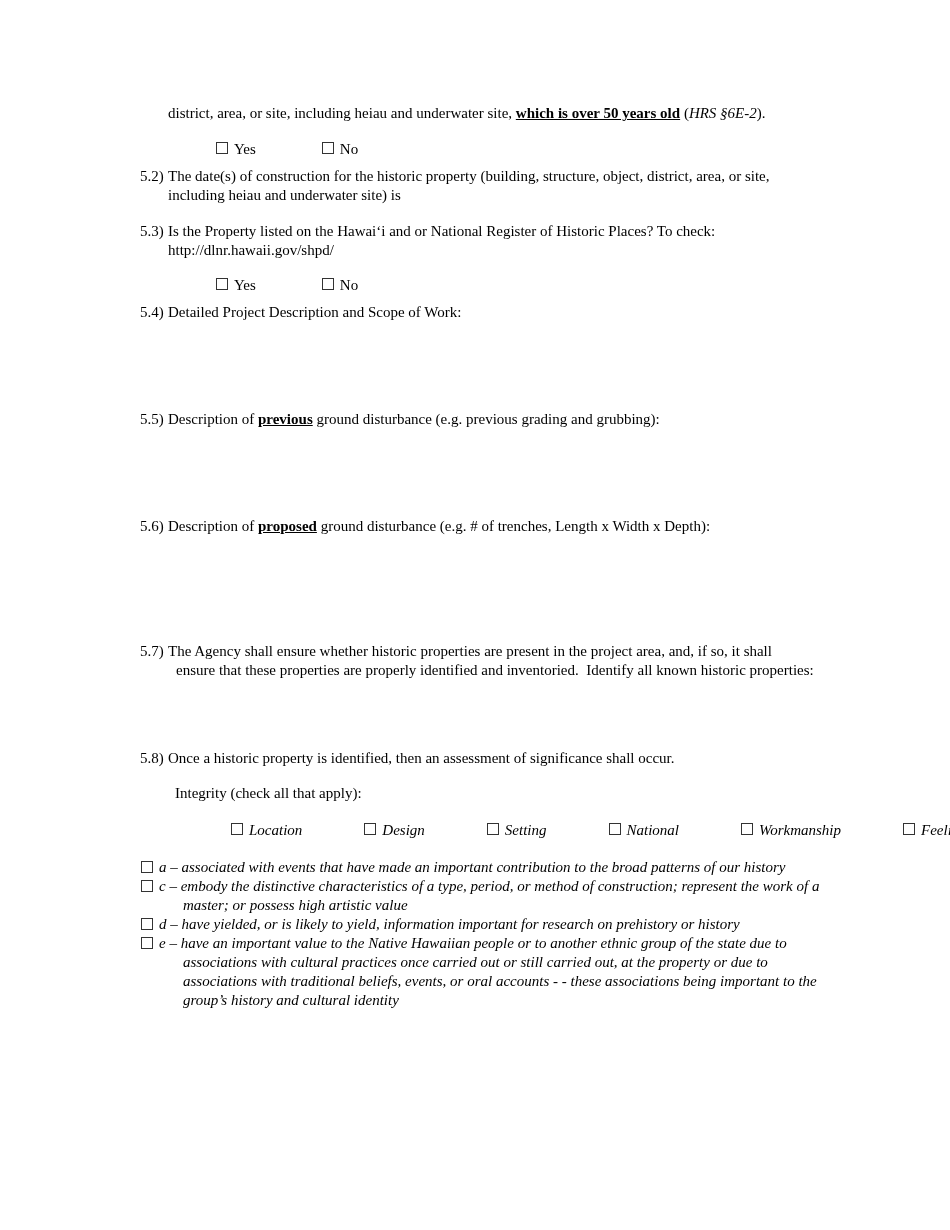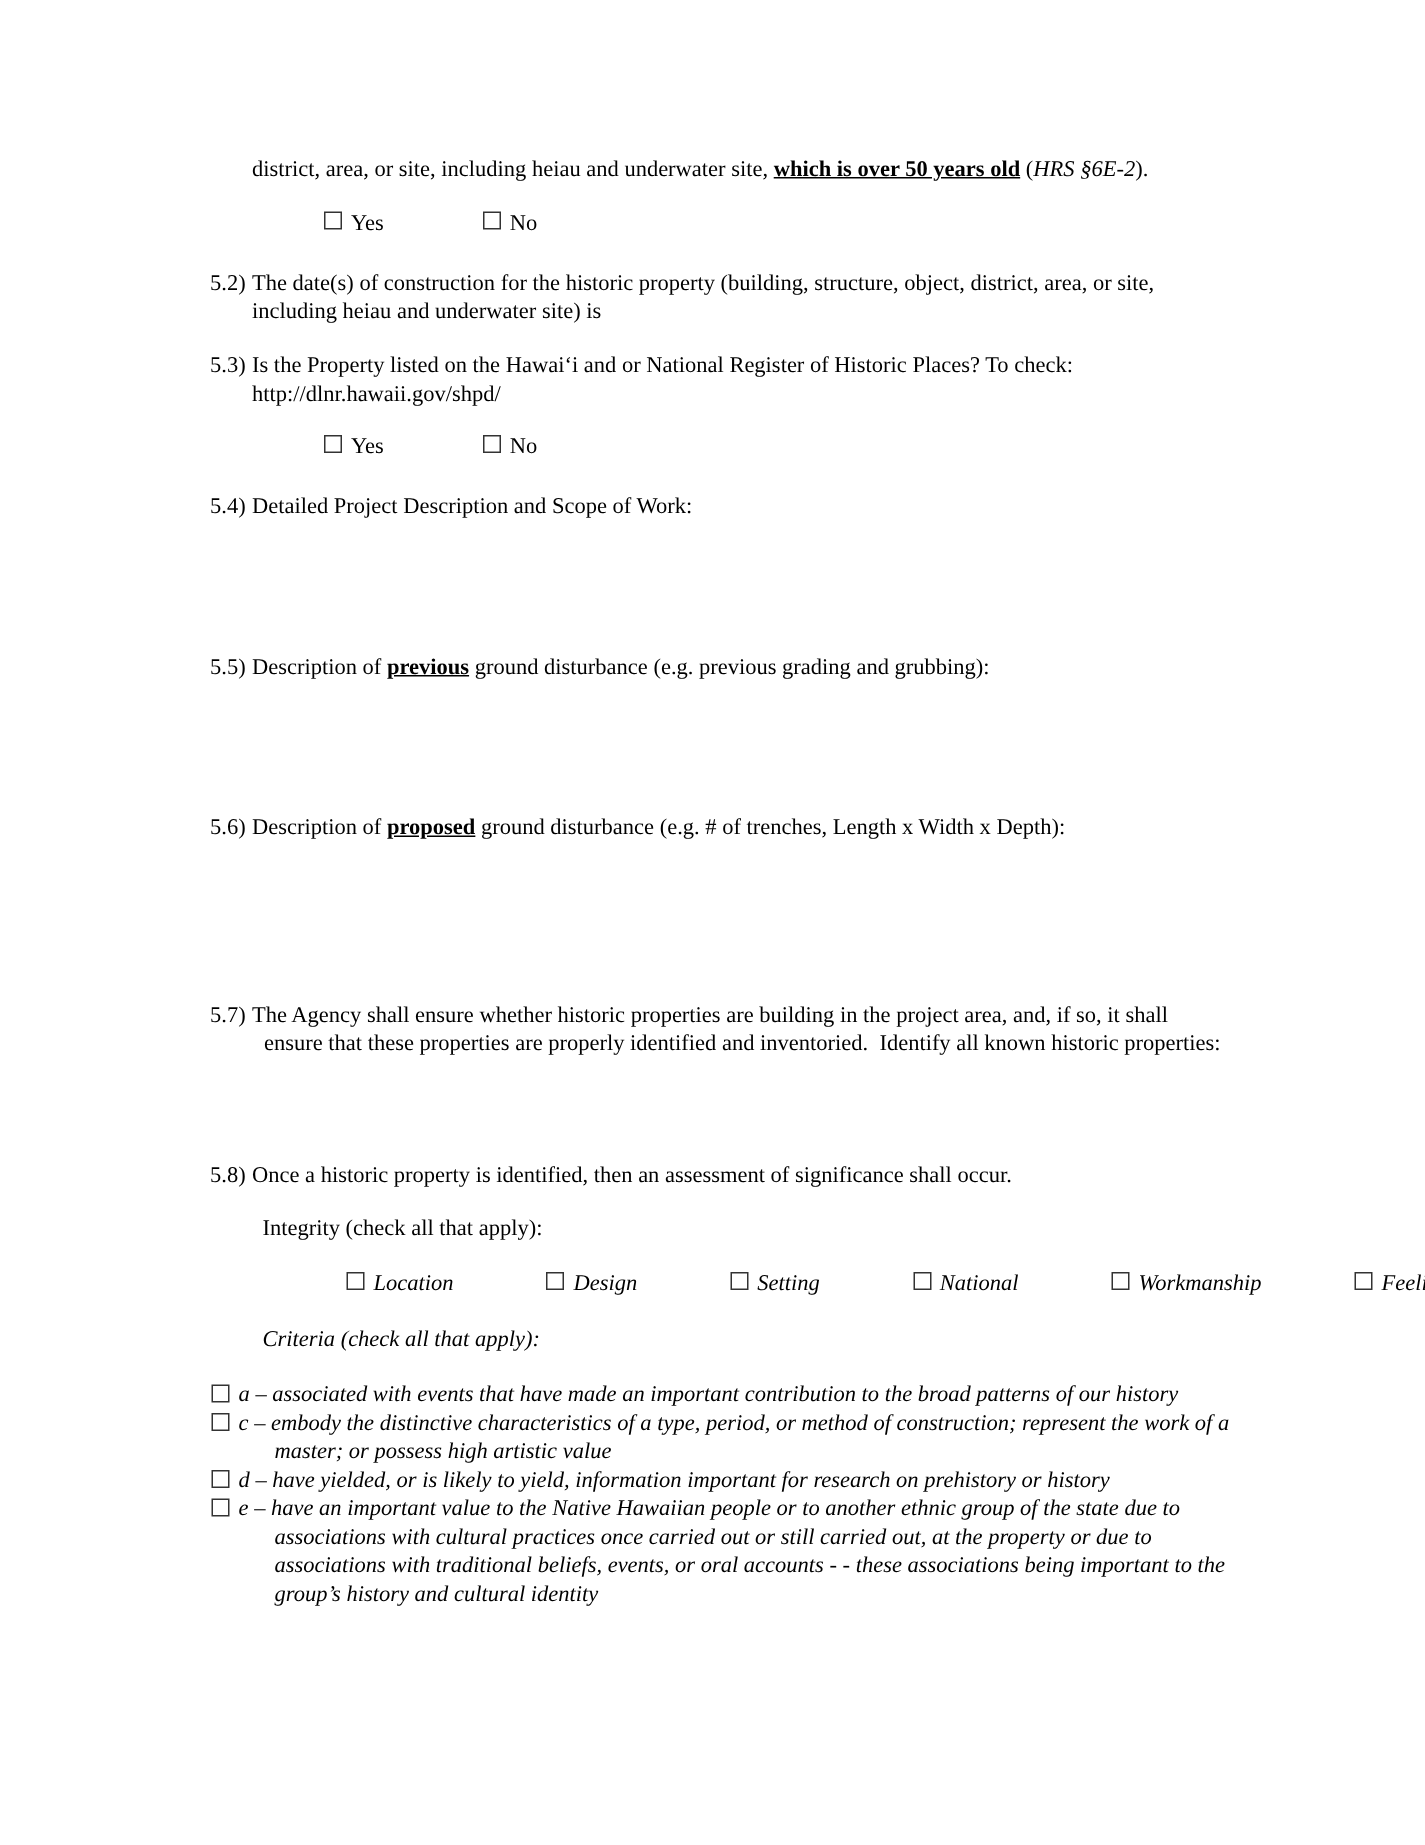"5.2)" .mt19 { margin-top: 21px -> 8px }
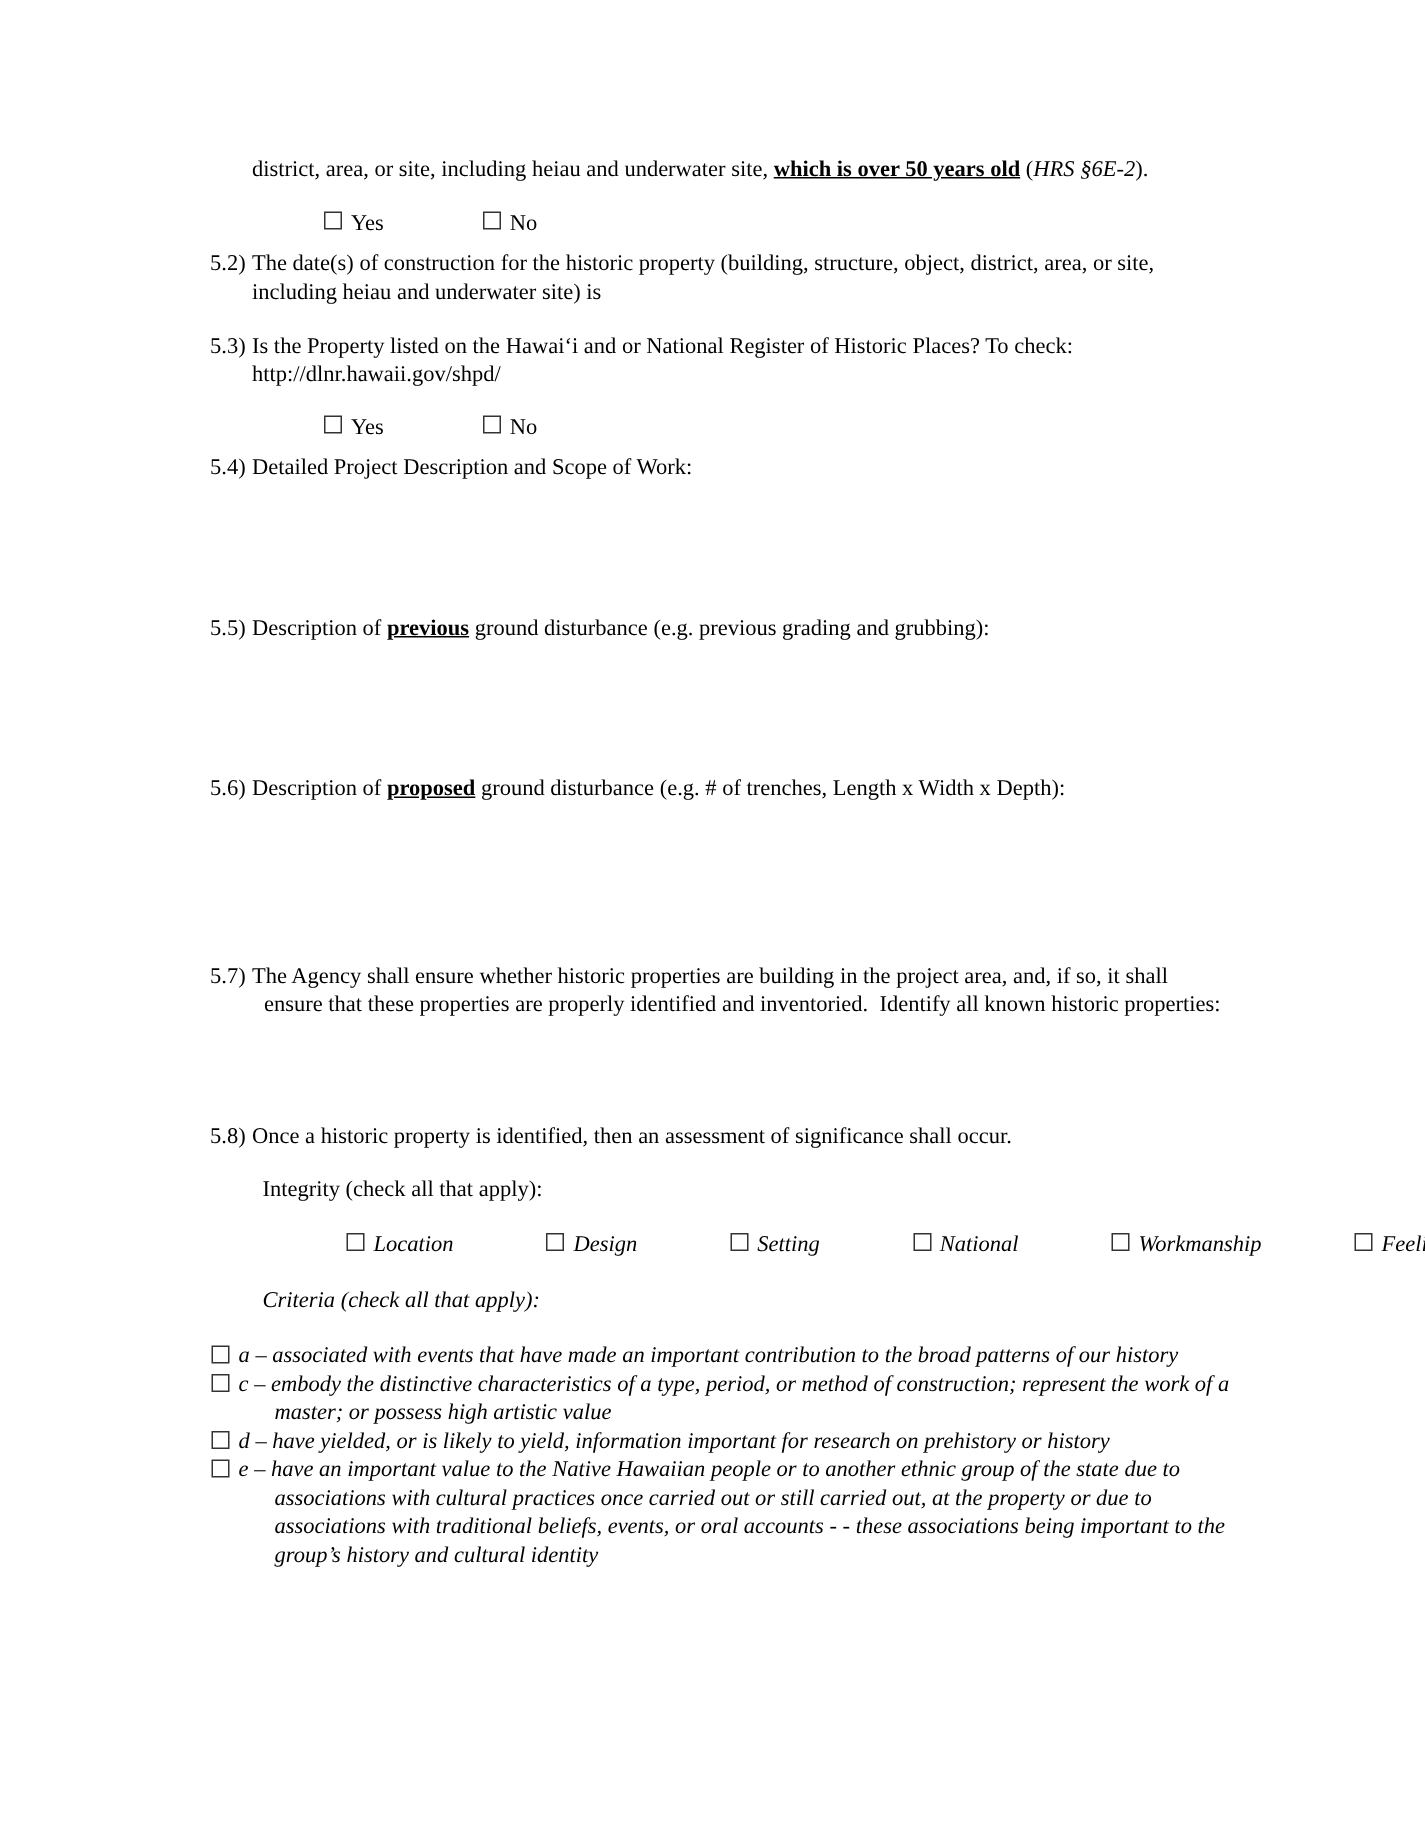"The Agency shall ensure whether" div.line { text: building -> present }
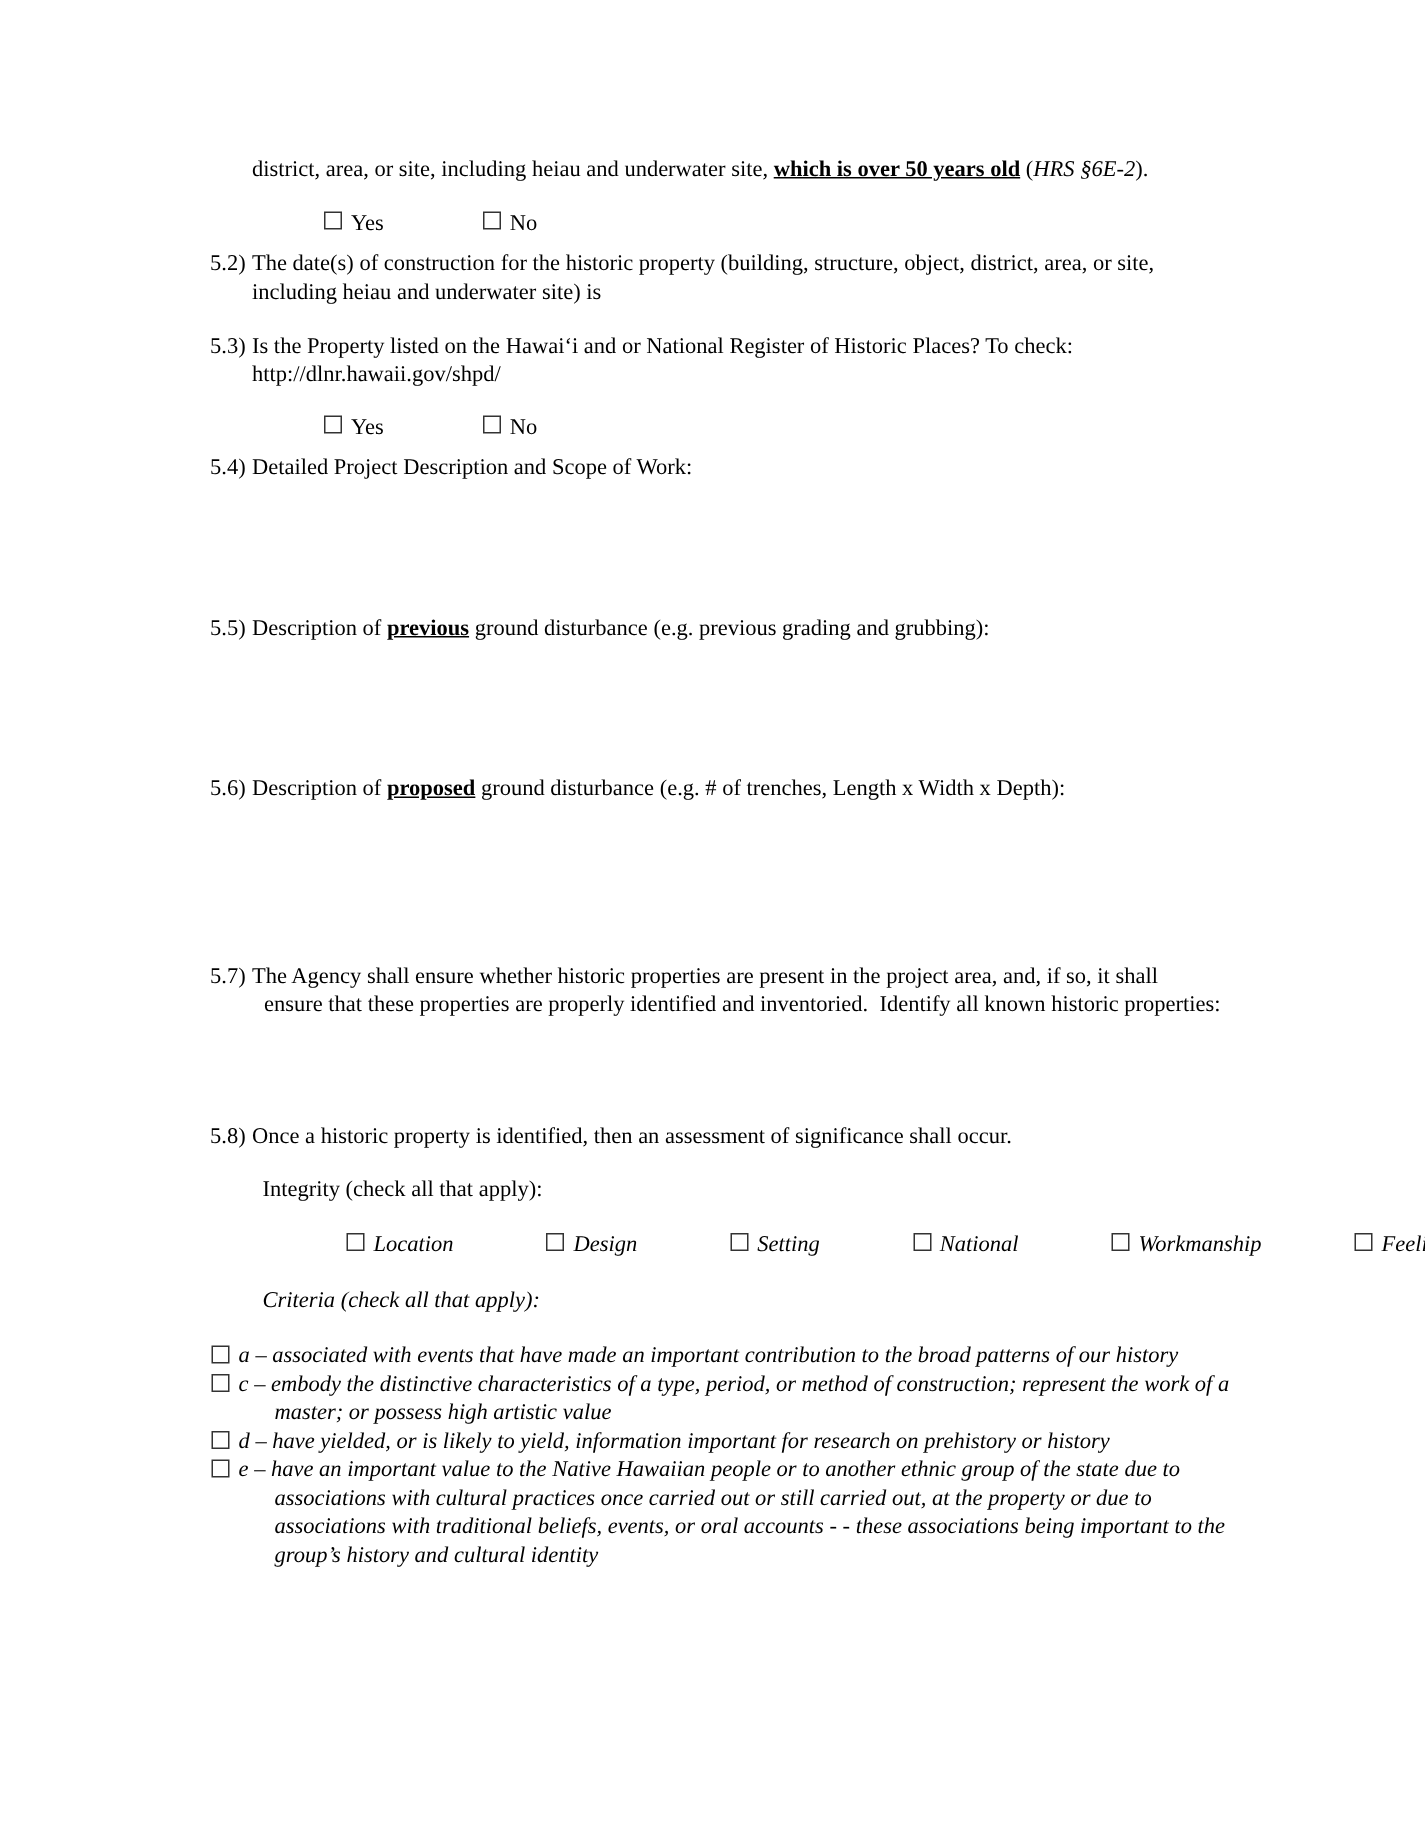"Criteria (check all that apply):" div.sub-label { html: <div>Criteria (check all that apply):</div> -> none }
